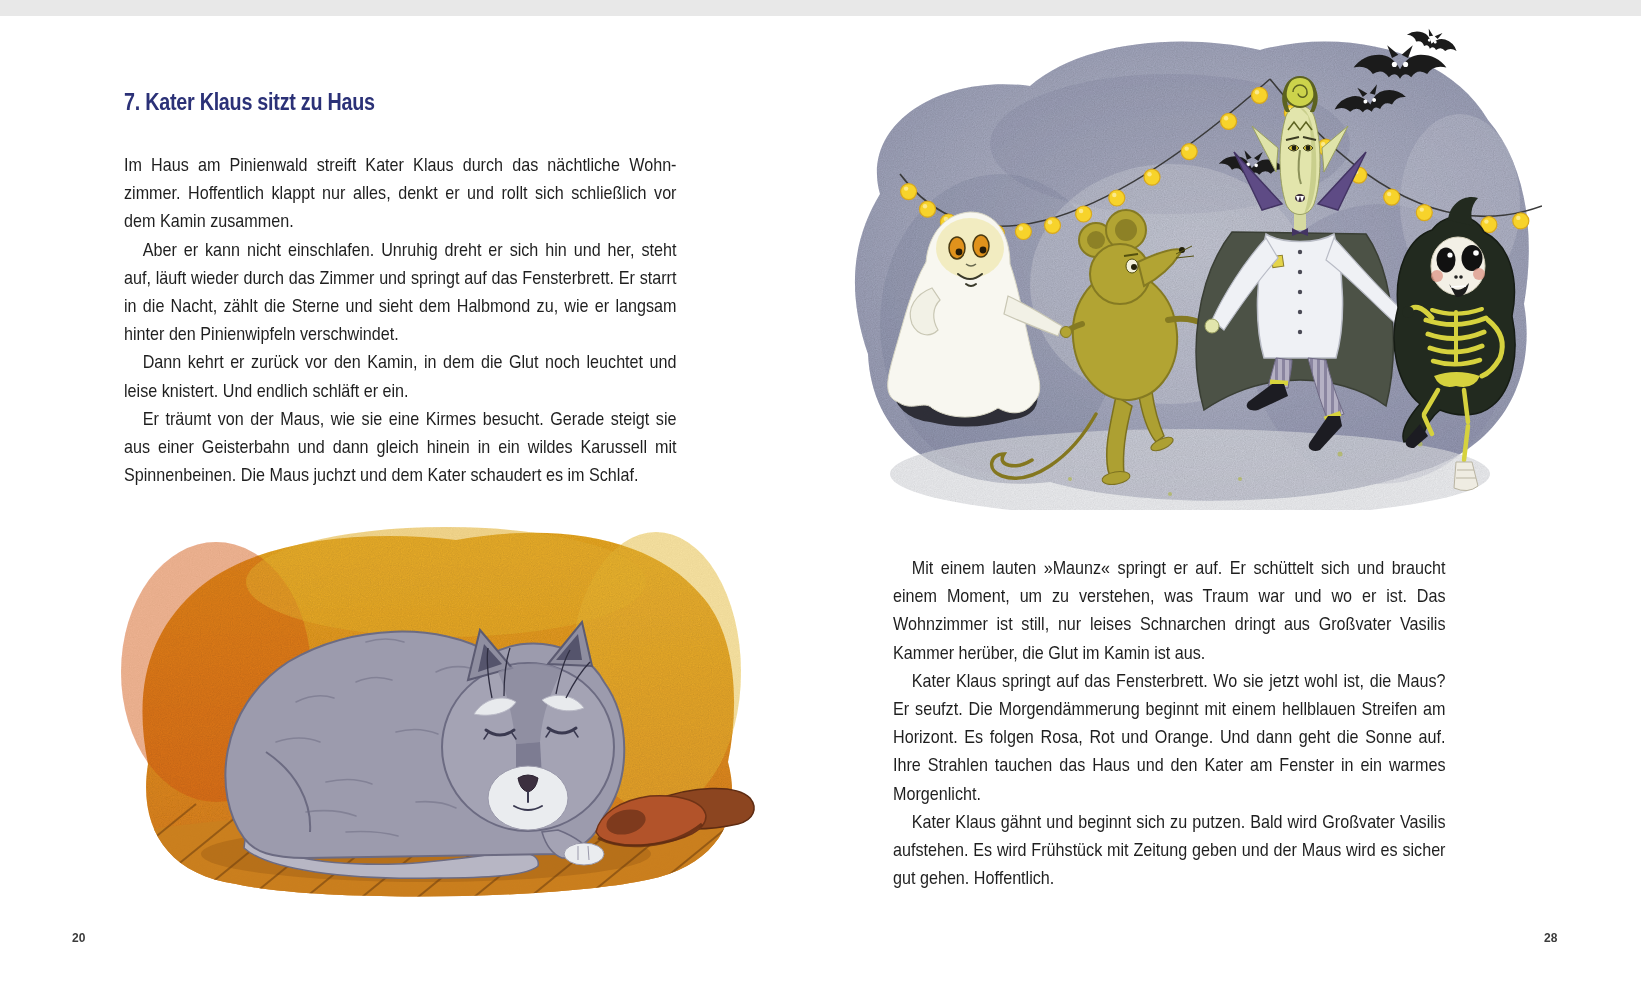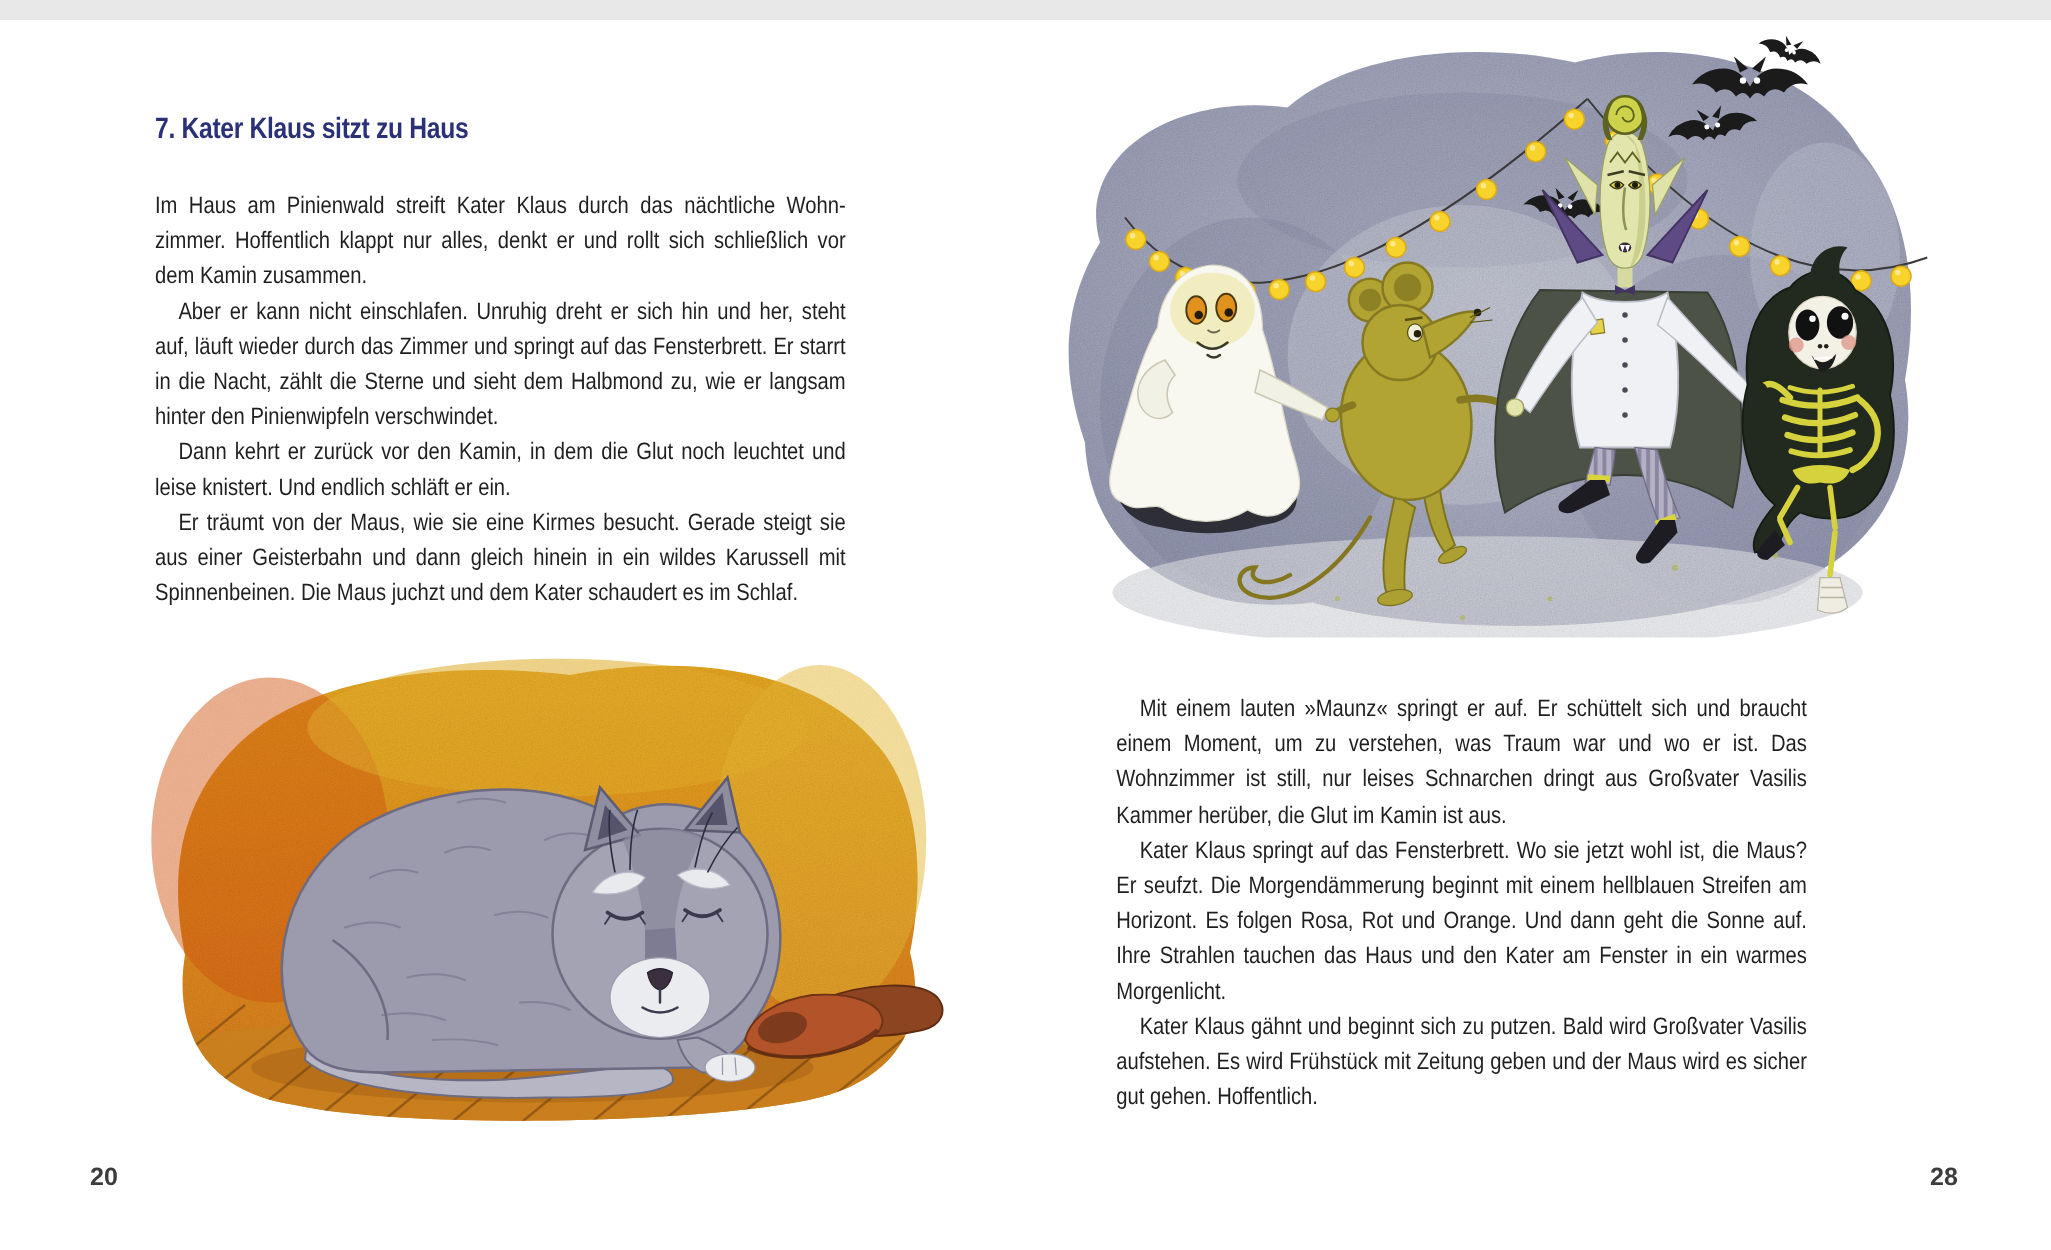"20" .pagenum { font-size: 20px -> 12px }
